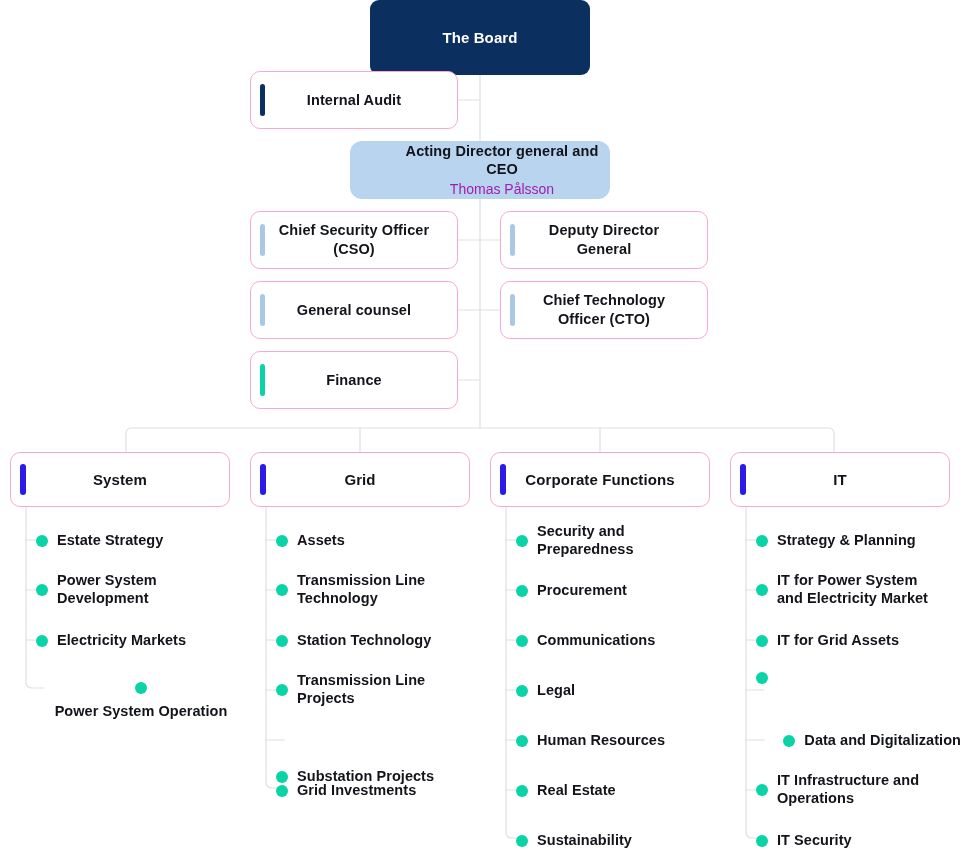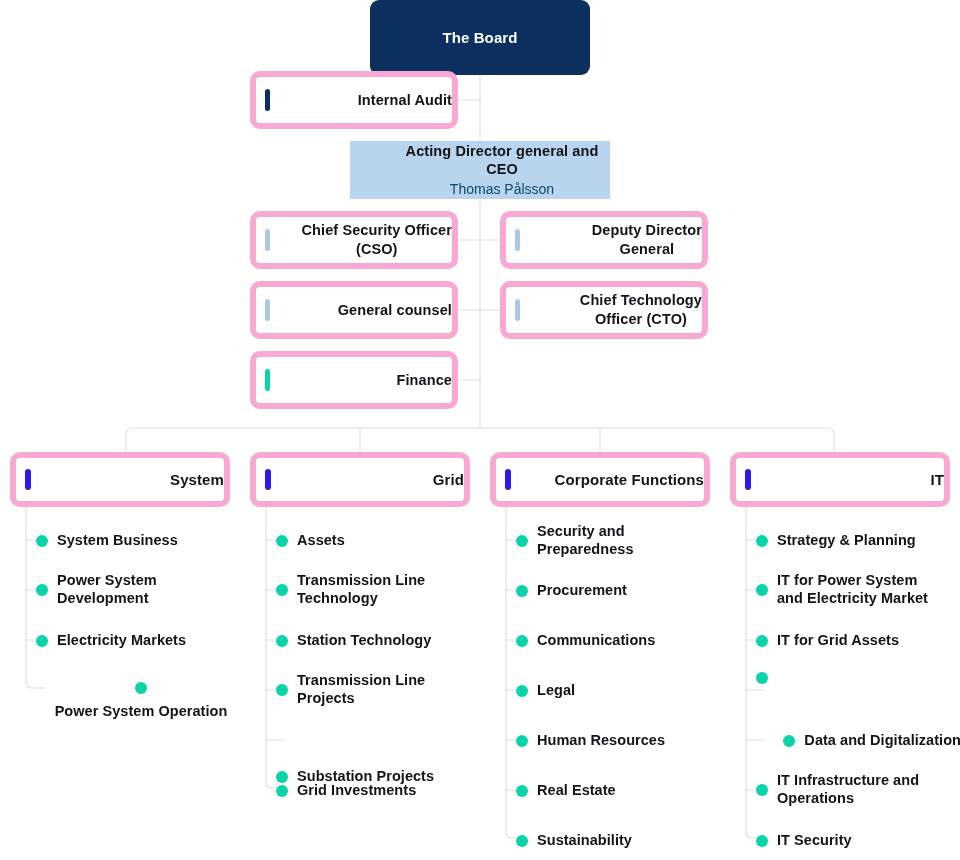"Internal Audit" .node-bar { border: 6px solid #f9a8d4 -> 1px solid #f9a8d4; justify-content: flex-end -> none }
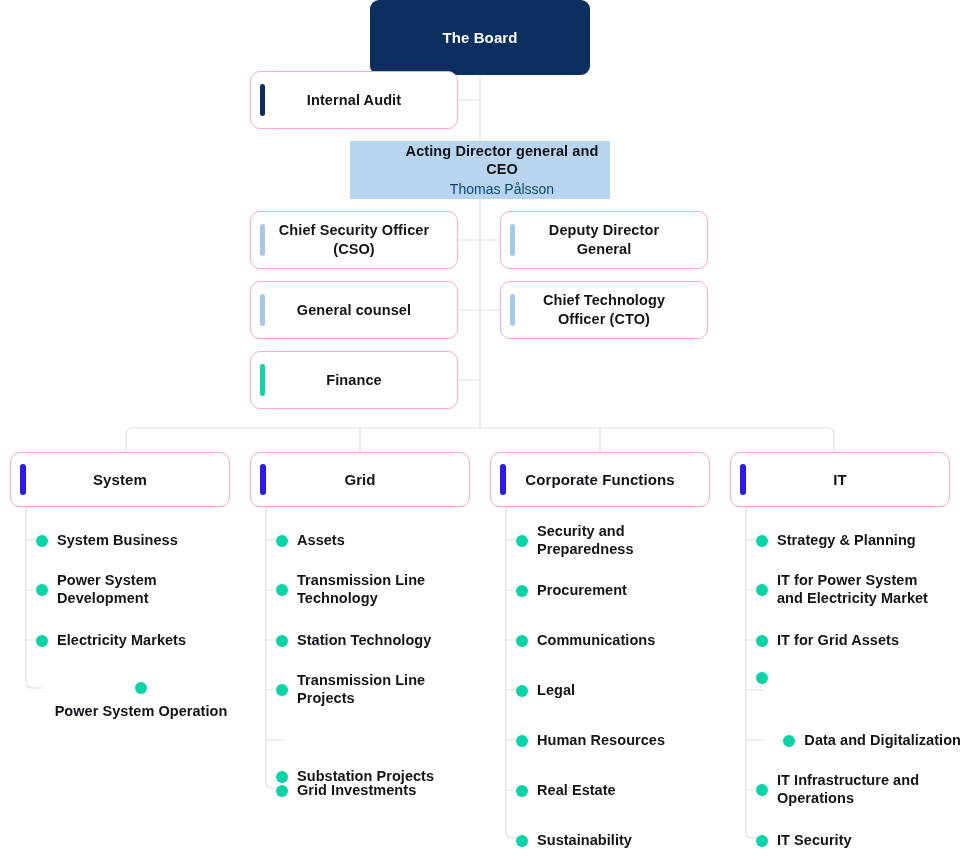"Acting Director general and CEO" .node-ceo { border-radius: 0 -> 12px }
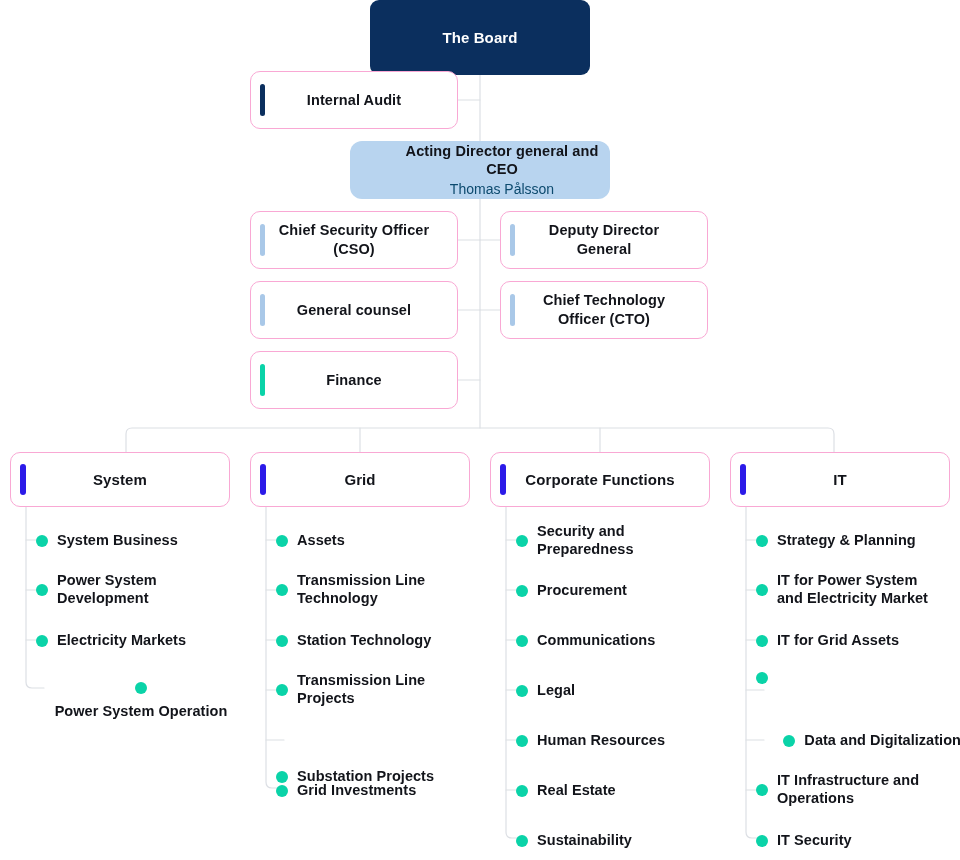"Thomas Pålsson" .node-ceo .sublabel { color: #0c4a6e -> #a21caf }
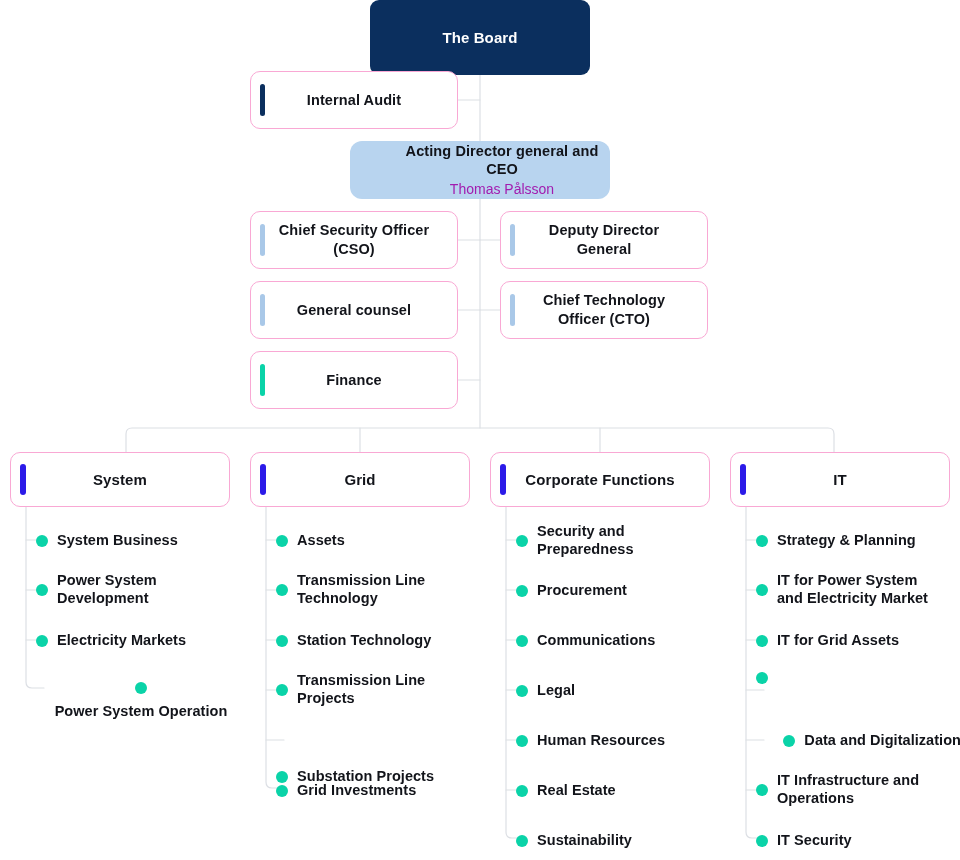"System Business" span.itext { text: System Business -> Estate Strategy }
